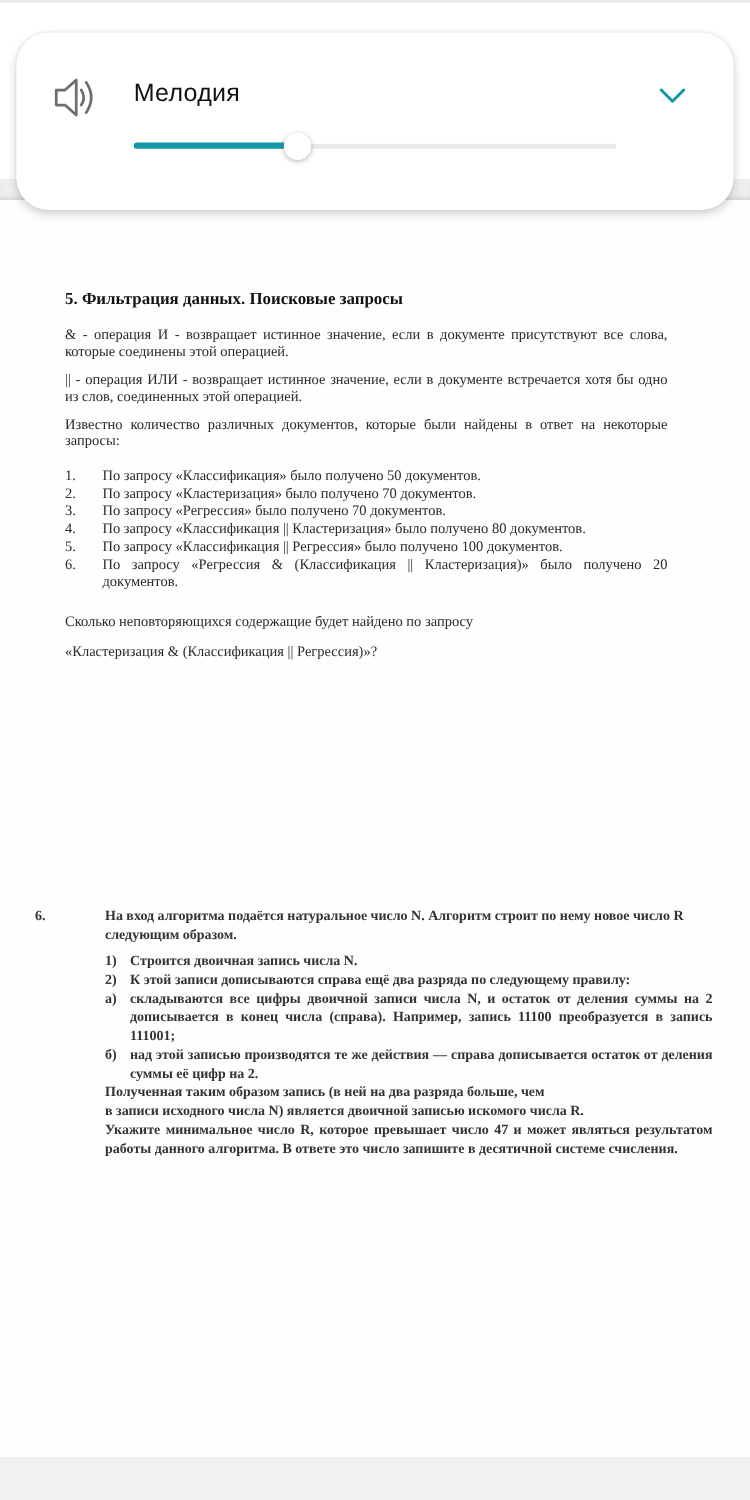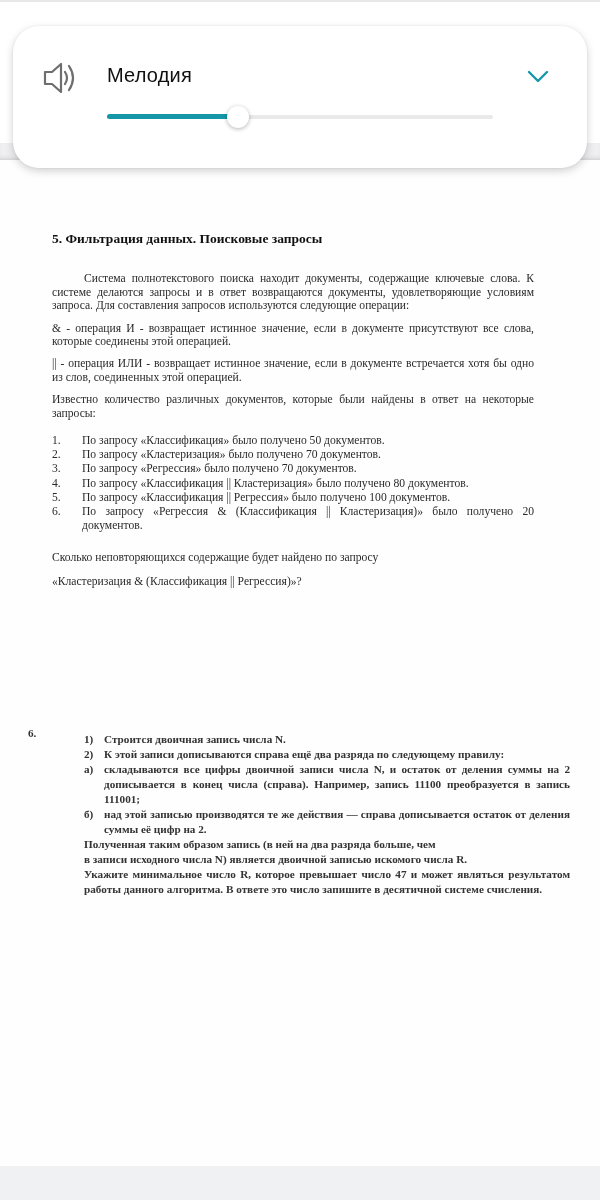"5. Фильтрация данных. Поисковые запросы" .sec5 h2 { margin-bottom: 27px -> 16px }
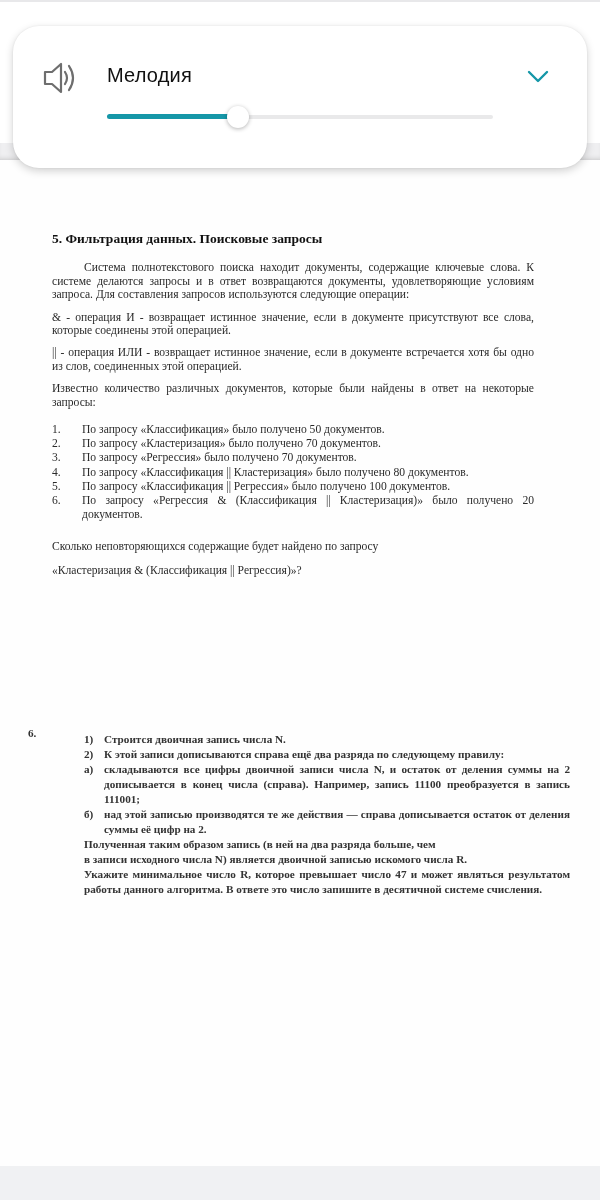"Система полнотекстового поиска находит" p.indent { html: <p>Система полнотекстового поиска находит документы, содержащие ключевые слова. К системе делаются запросы и в ответ возвращаются документы, удовлетворяющие условиям запроса. Для составления запросов используются следующие операции:</p> -> none }
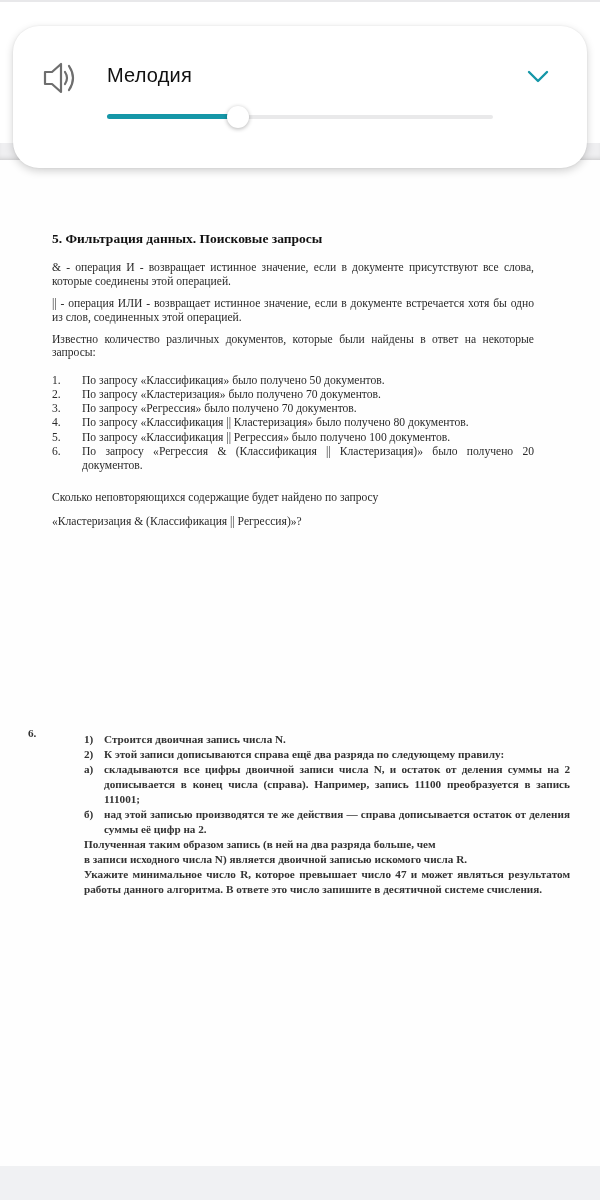"На вход алгоритма подаётся натуральное" span { html: none -> <span>На вход алгоритма подаётся натуральное число N. Алгоритм строит по нему новое число R следующим образом.</span> }
